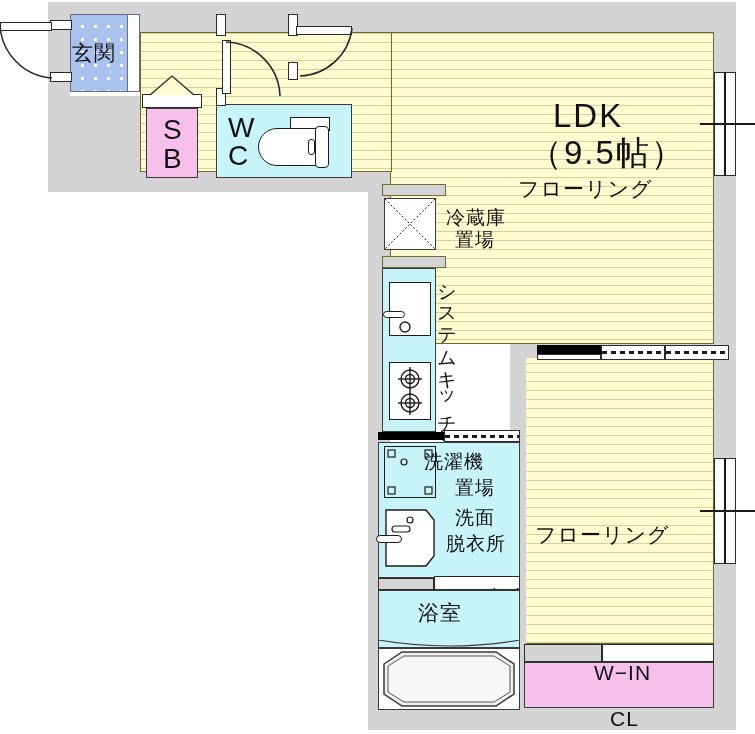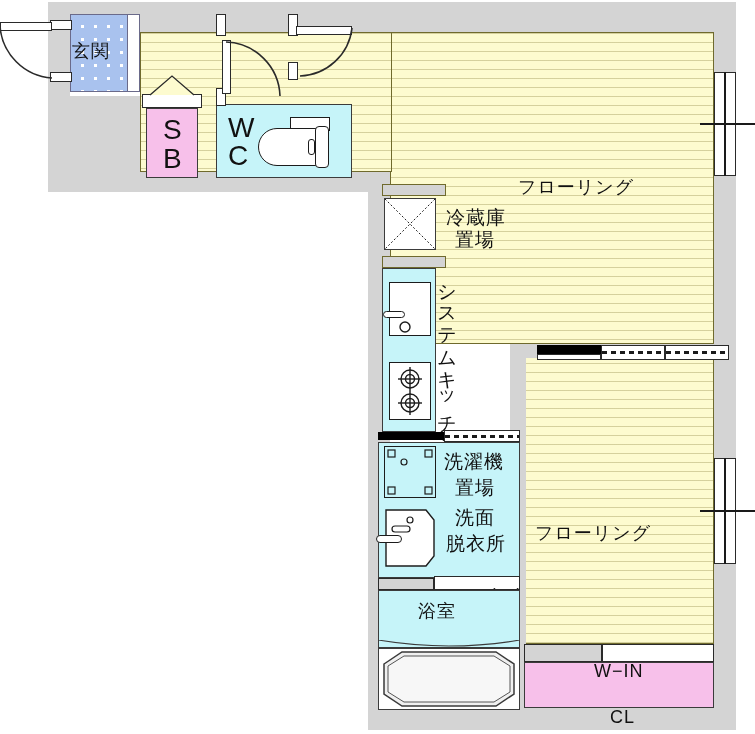"玄関" .lbl-mid { font-size: 18px -> 21px }
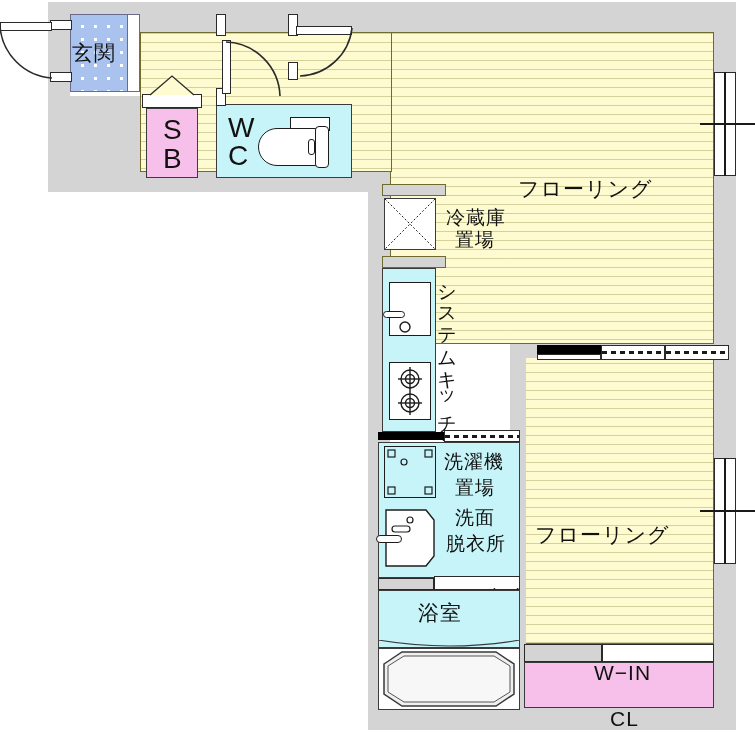"LDK" div.lbl { html: none -> <div>LDK</div> }
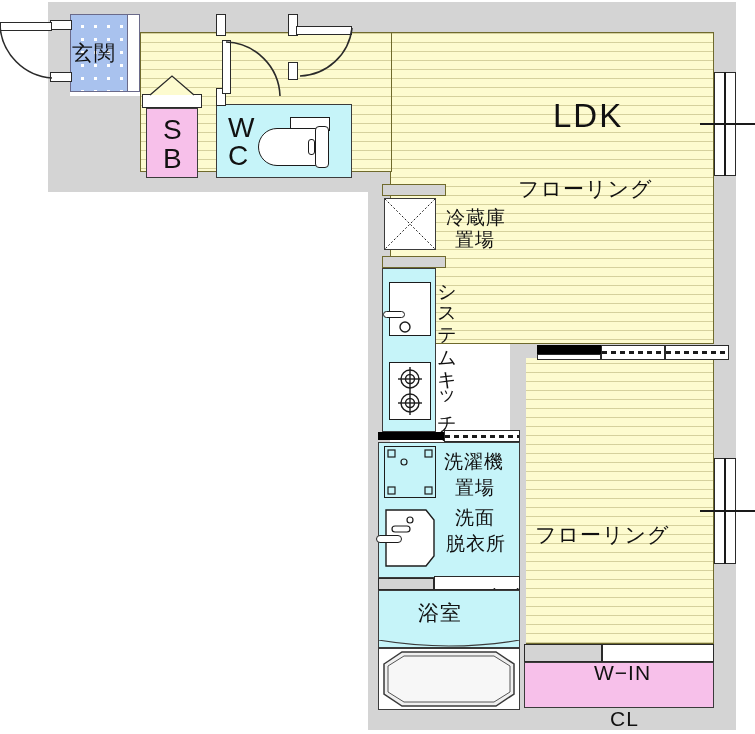"（9.5帖）" div.lbl { html: none -> <div>（9.5帖）</div> }
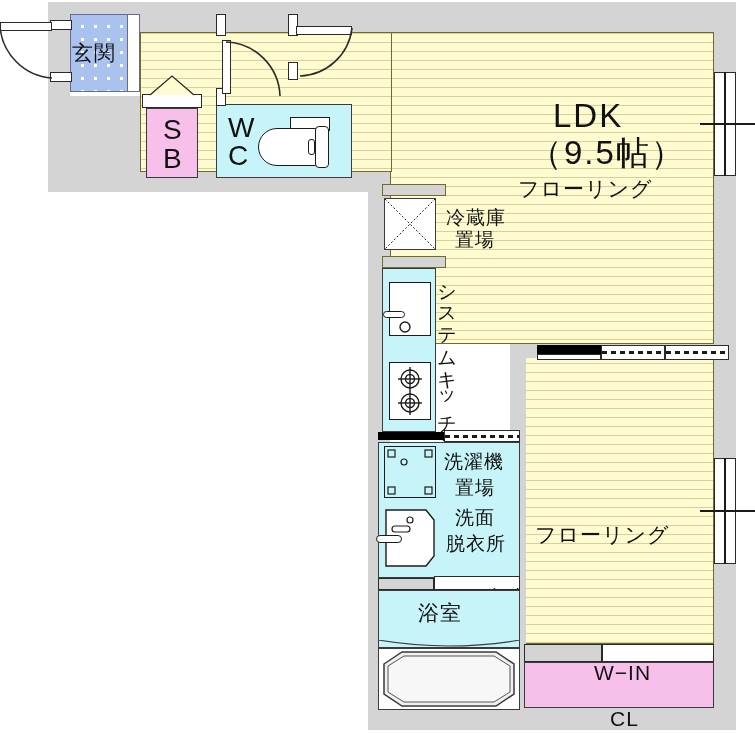"洗濯機" div.lbl { left: 444px -> 424px }
